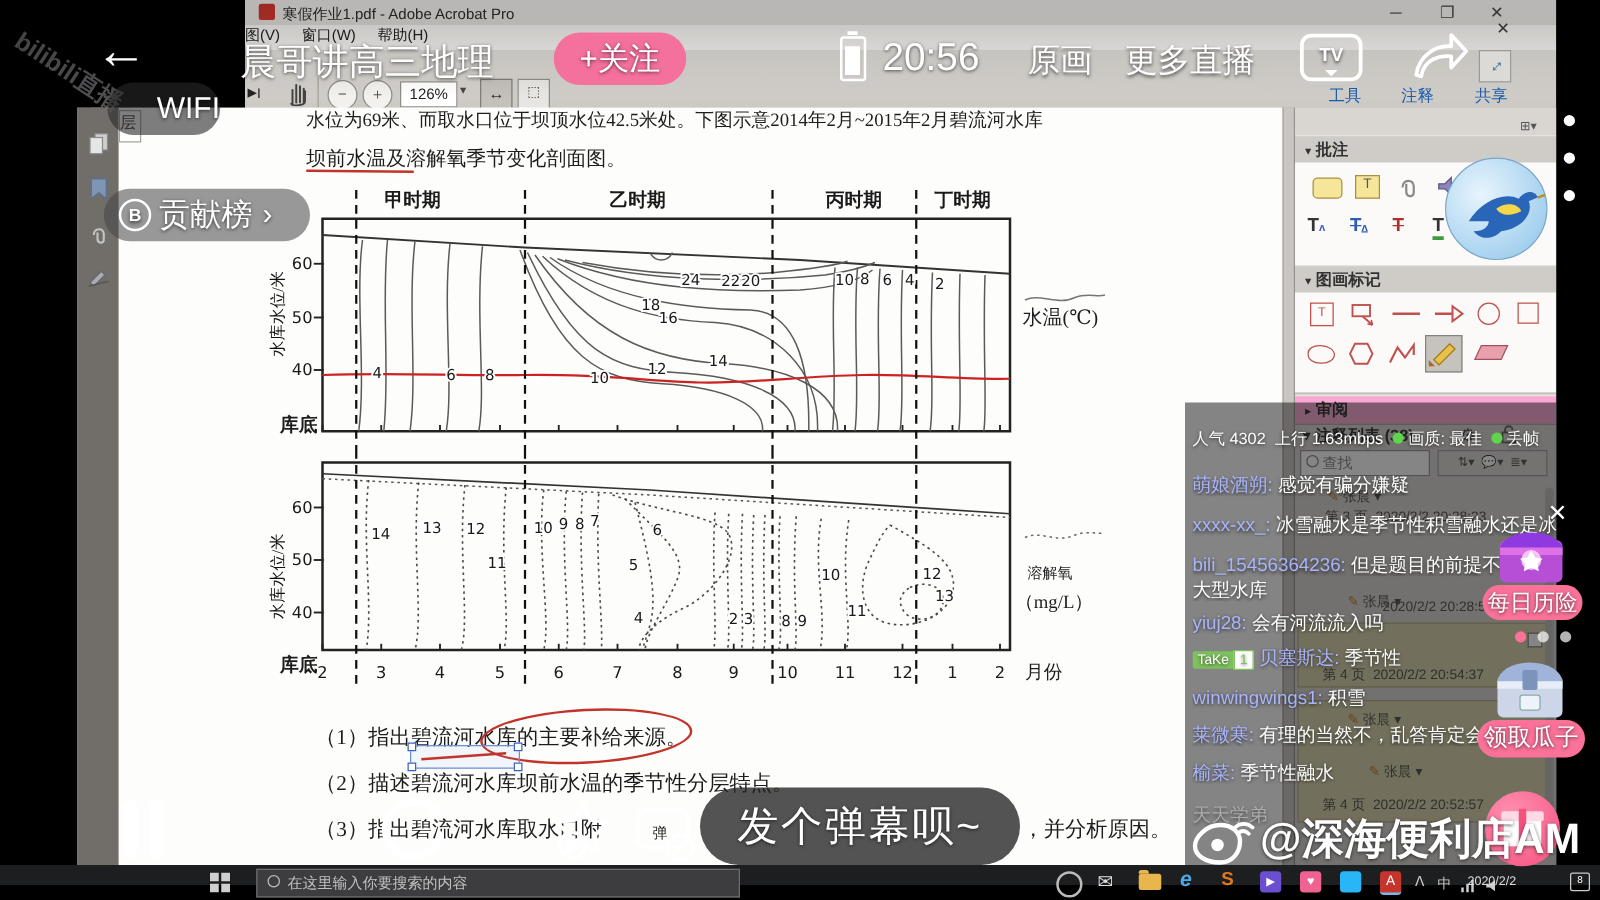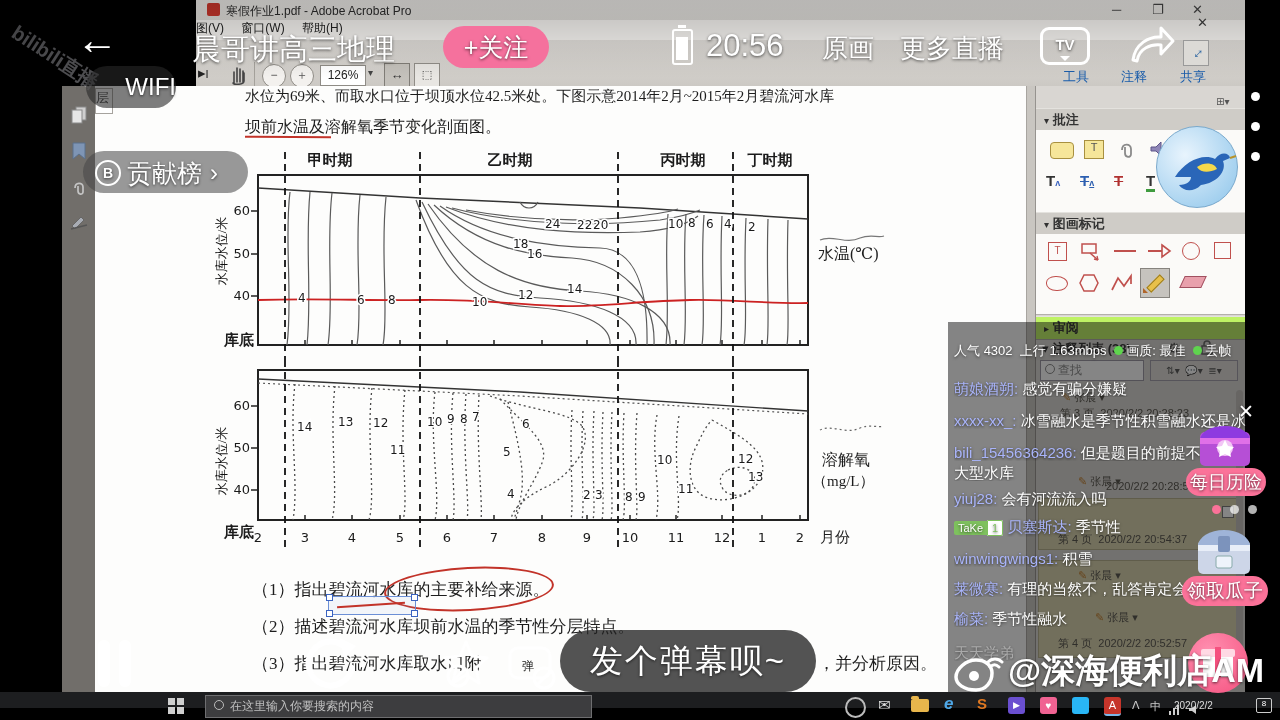"▸ 审阅" div.phead { background: #bef264 -> #f9a8d4 }
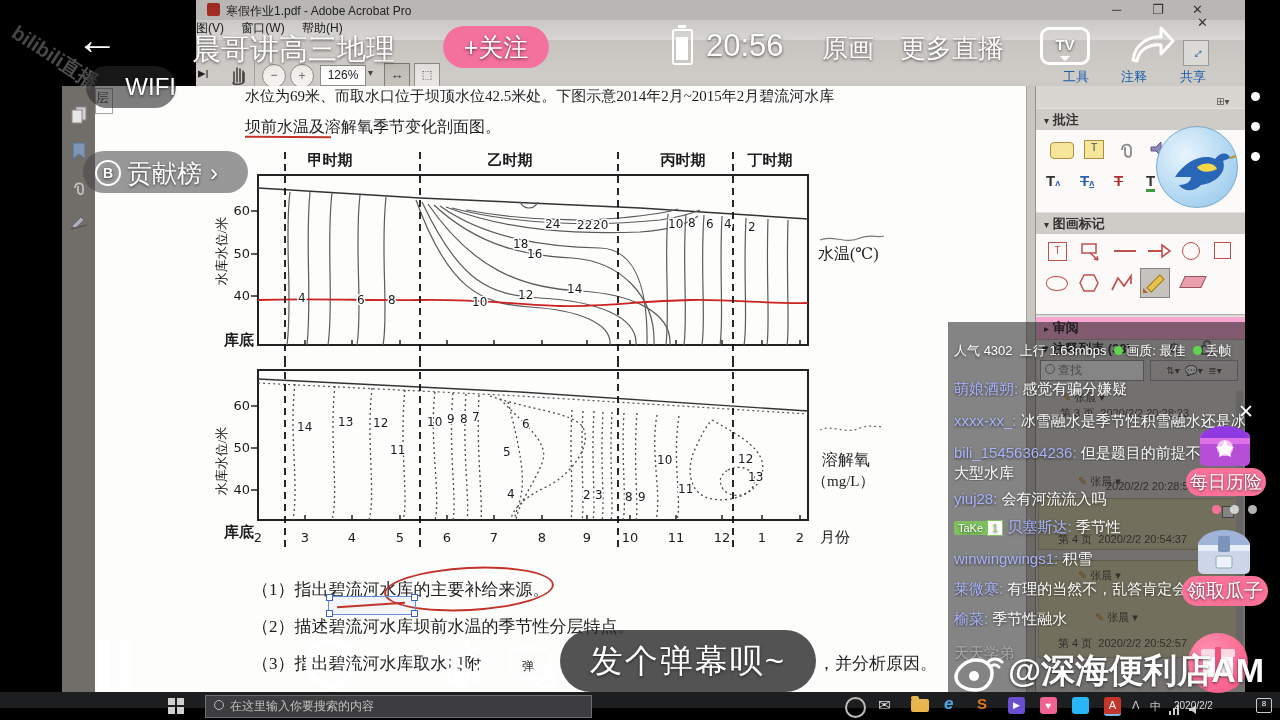"溶解氧" div.abs { font-size: 16px -> 12px }
